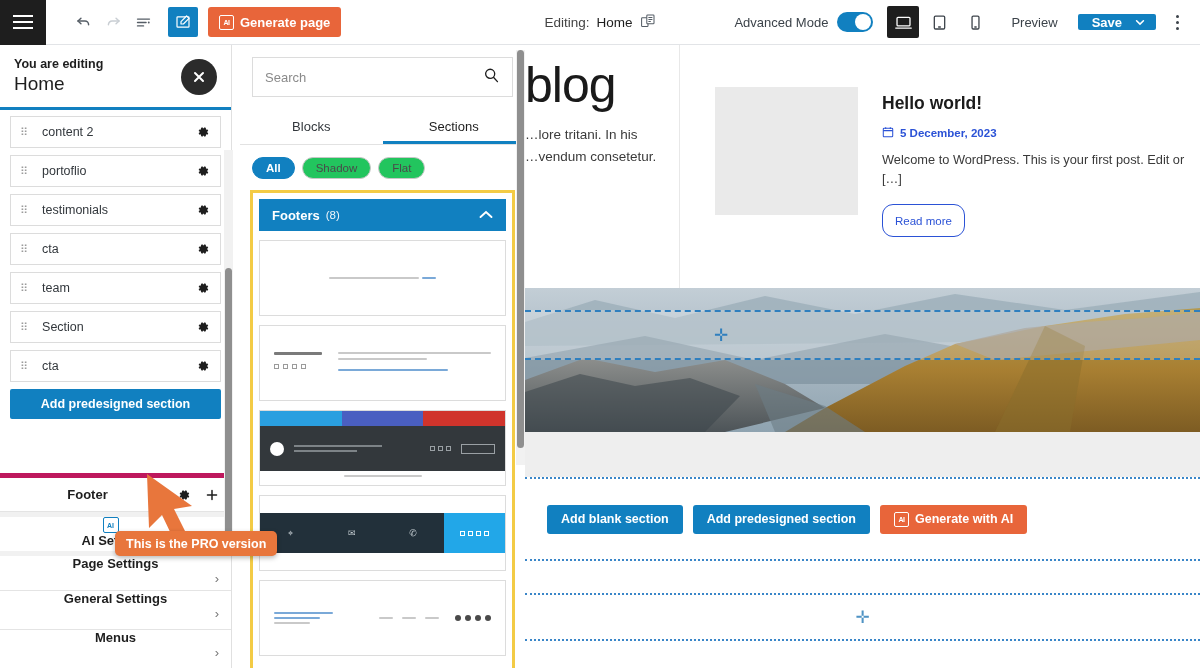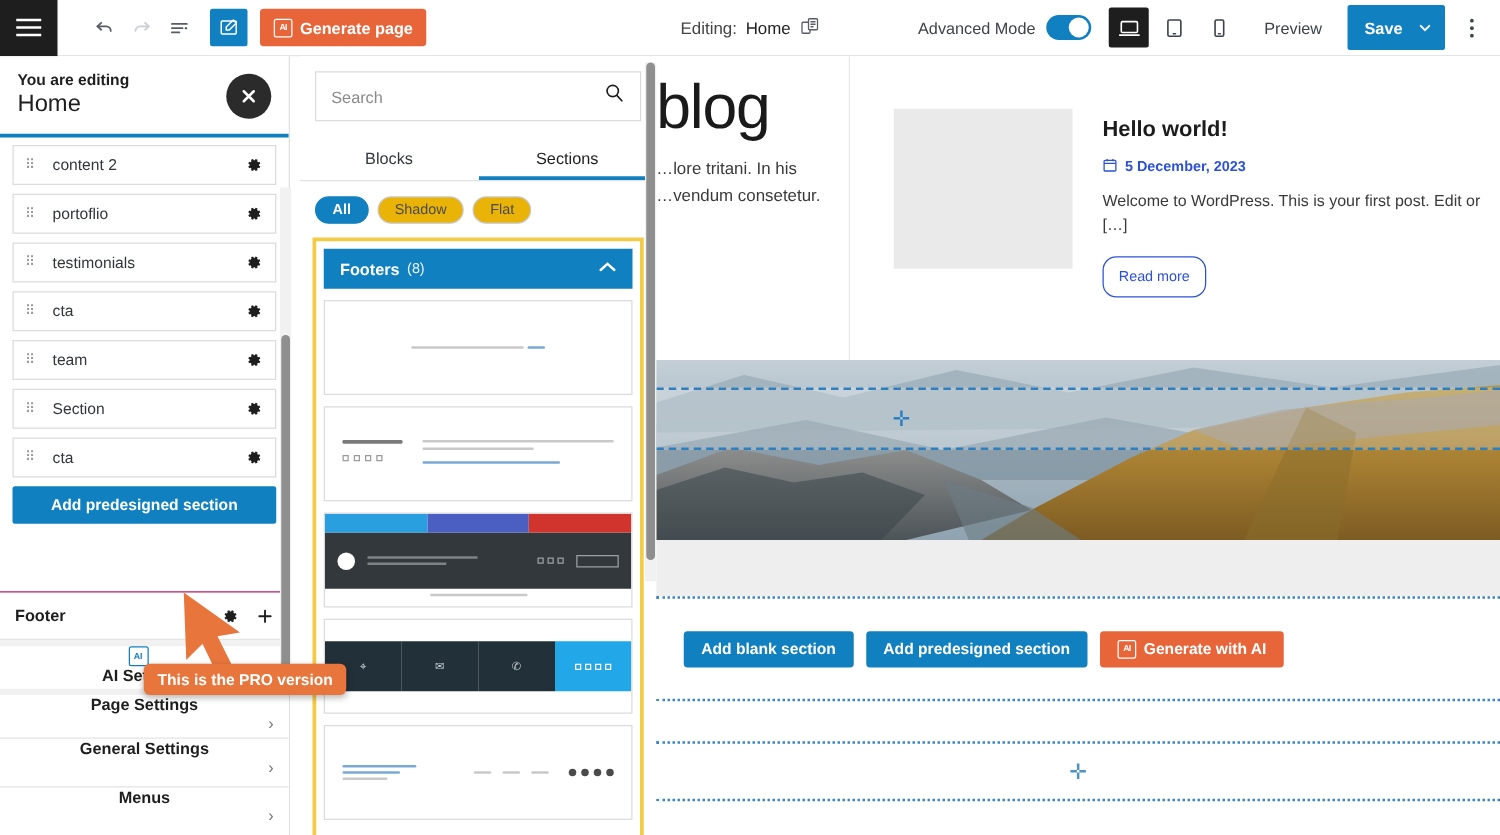"Save" .save-btn { height: 36px -> 16px }
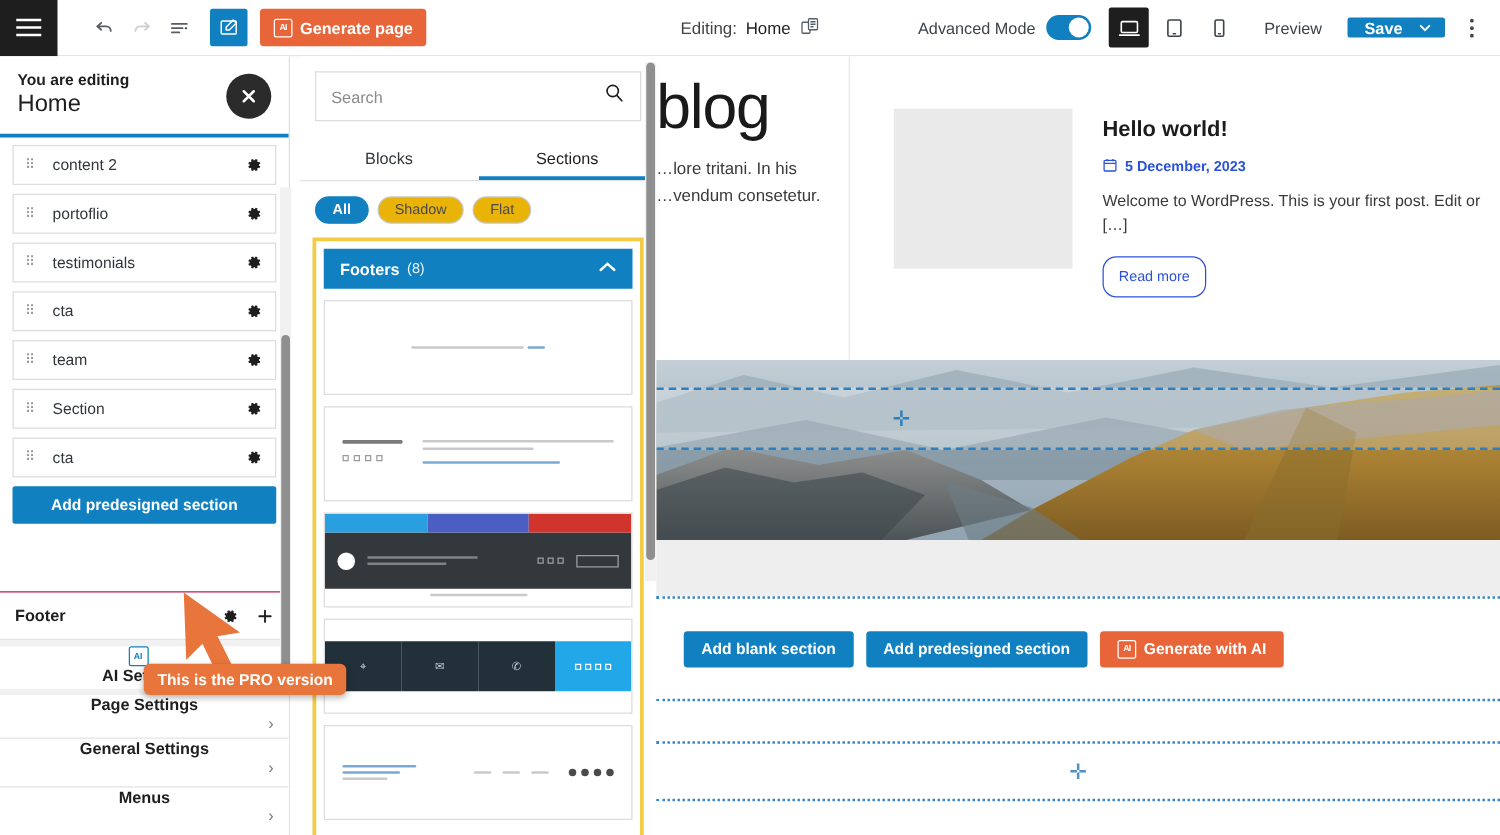"Shadow" .pill { background: #eab308 -> #22c55e }
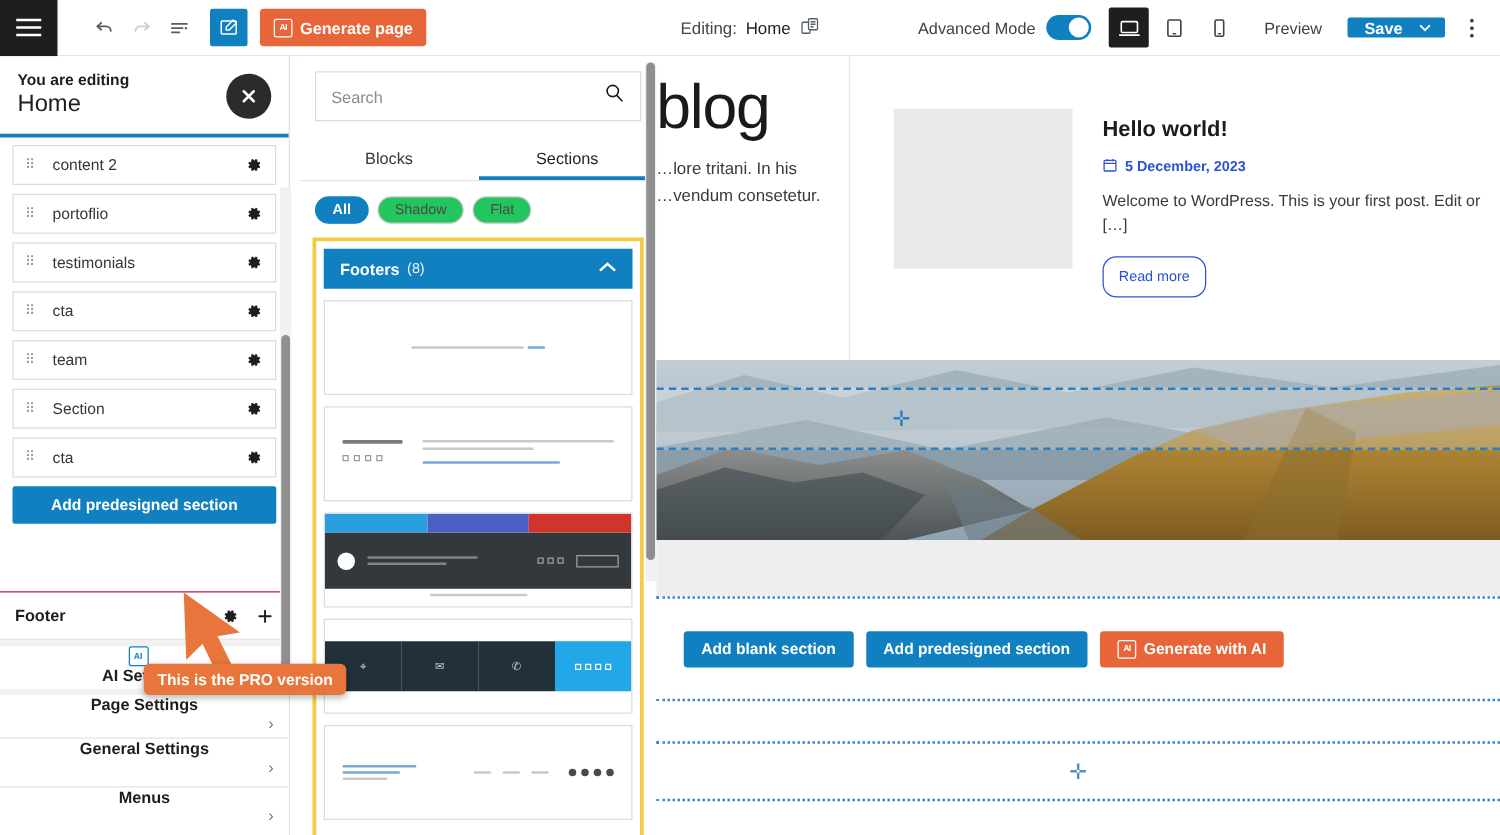"Footer" .foot-hdr { border-top: 1px solid #be185d -> 5px solid #be185d; text-align: none -> center }
